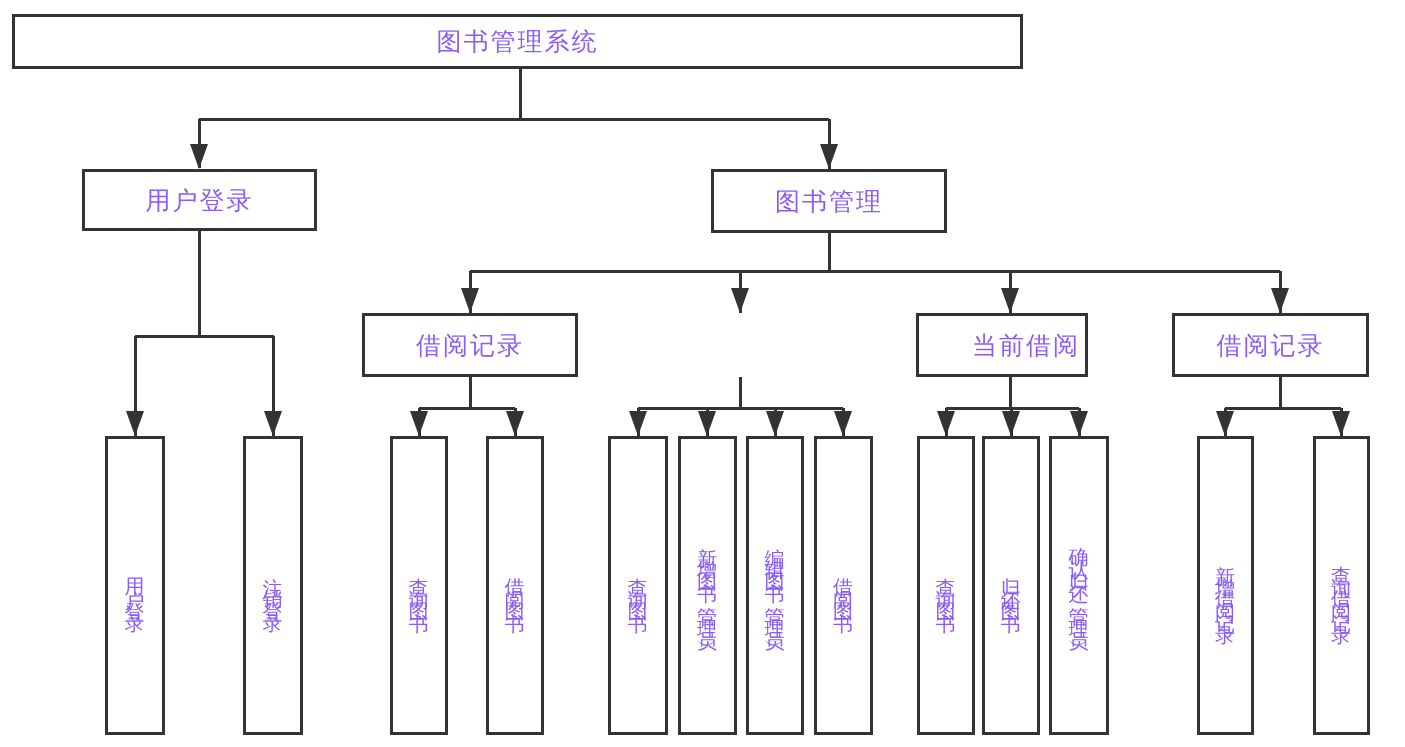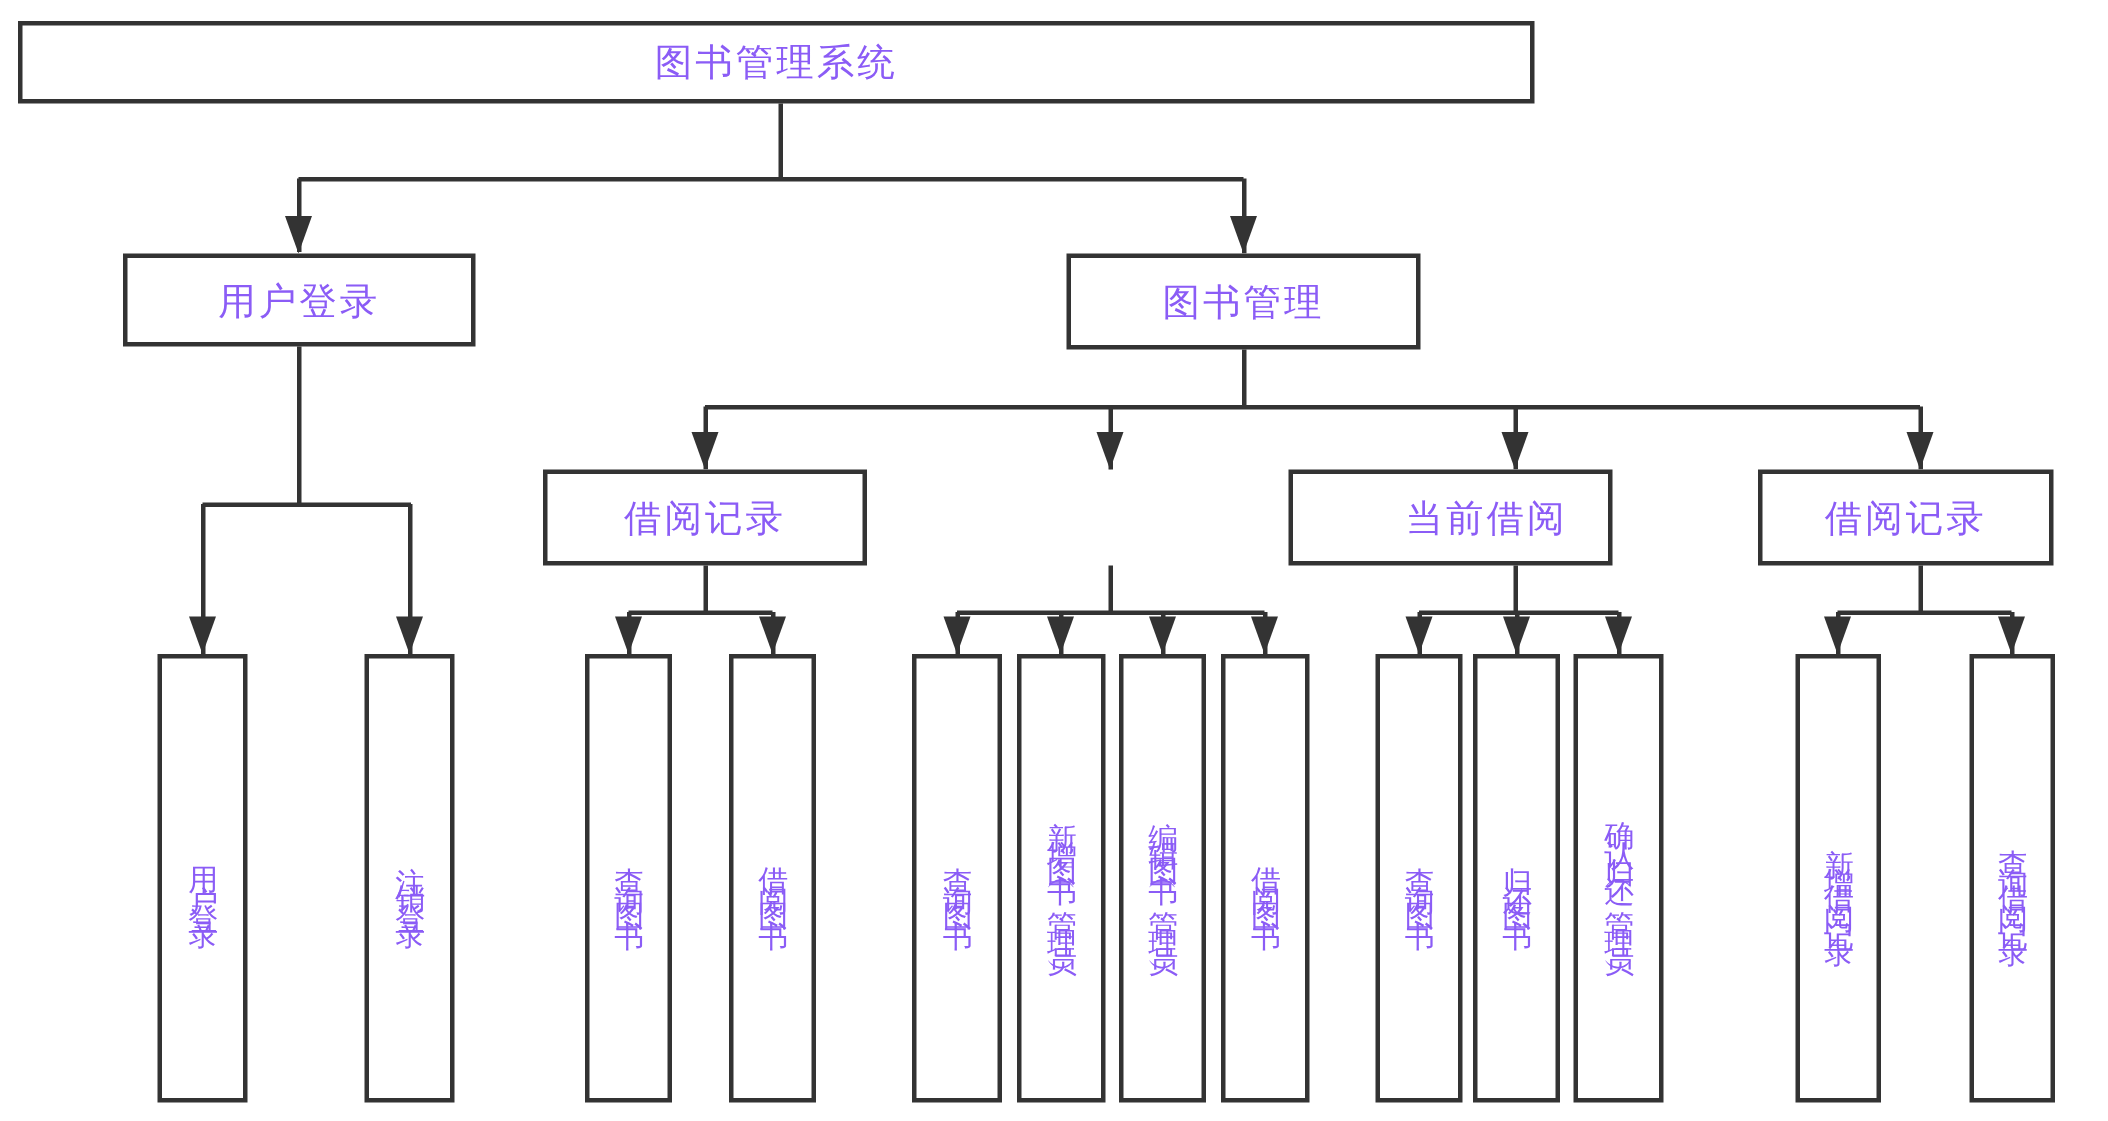"当前借阅" div.box { left: 859px -> 916px; width: 216px -> 172px }
